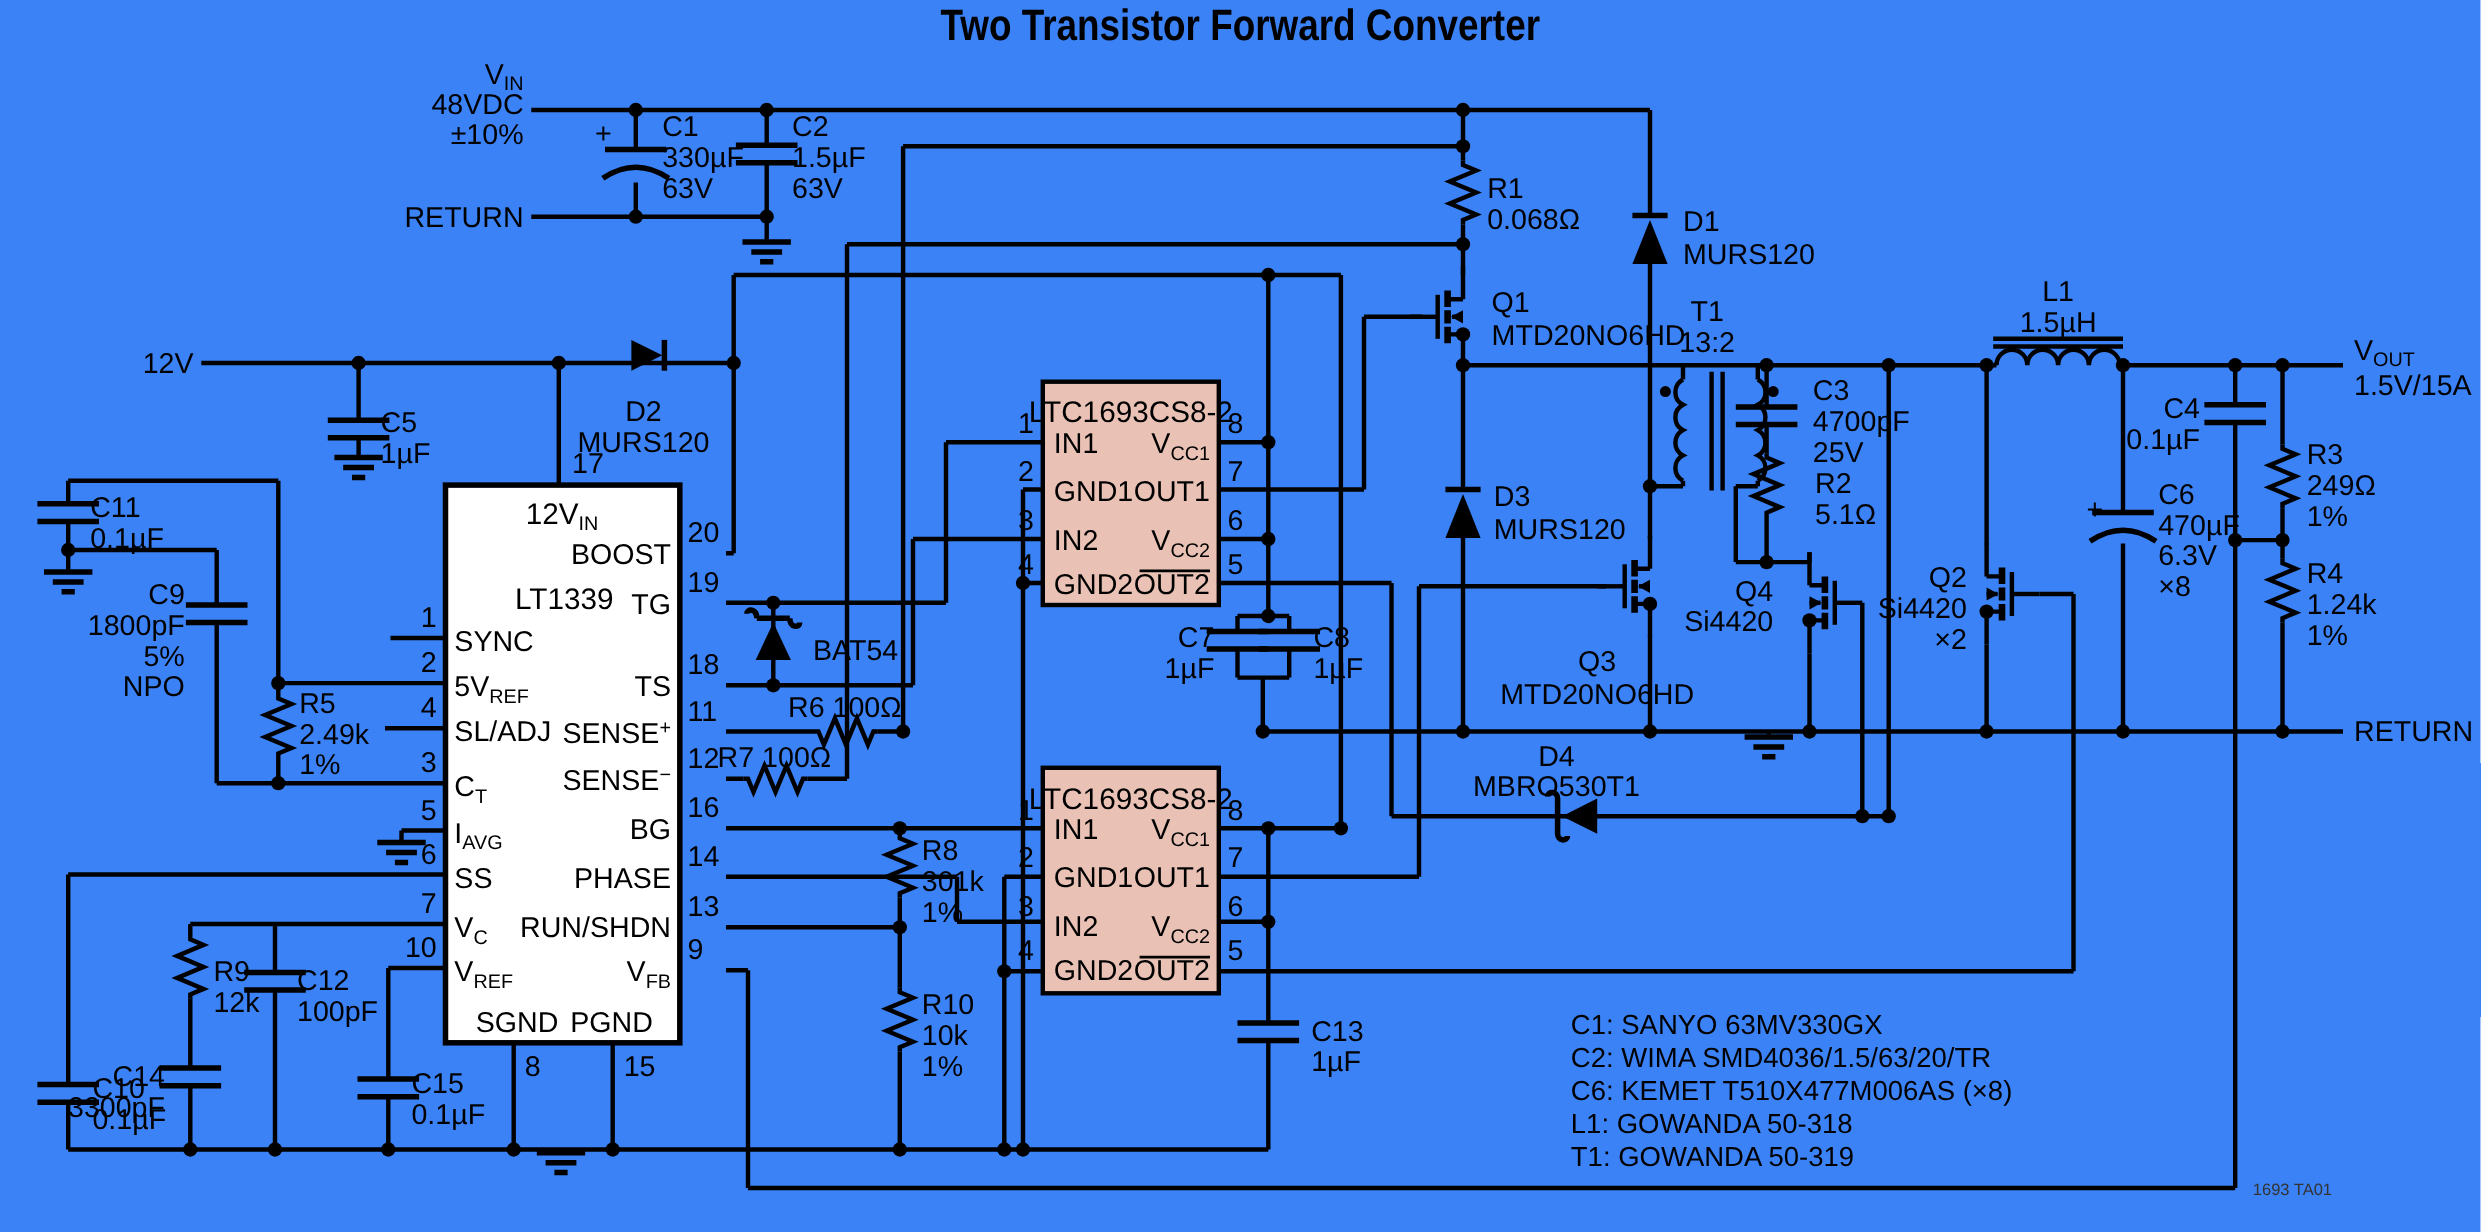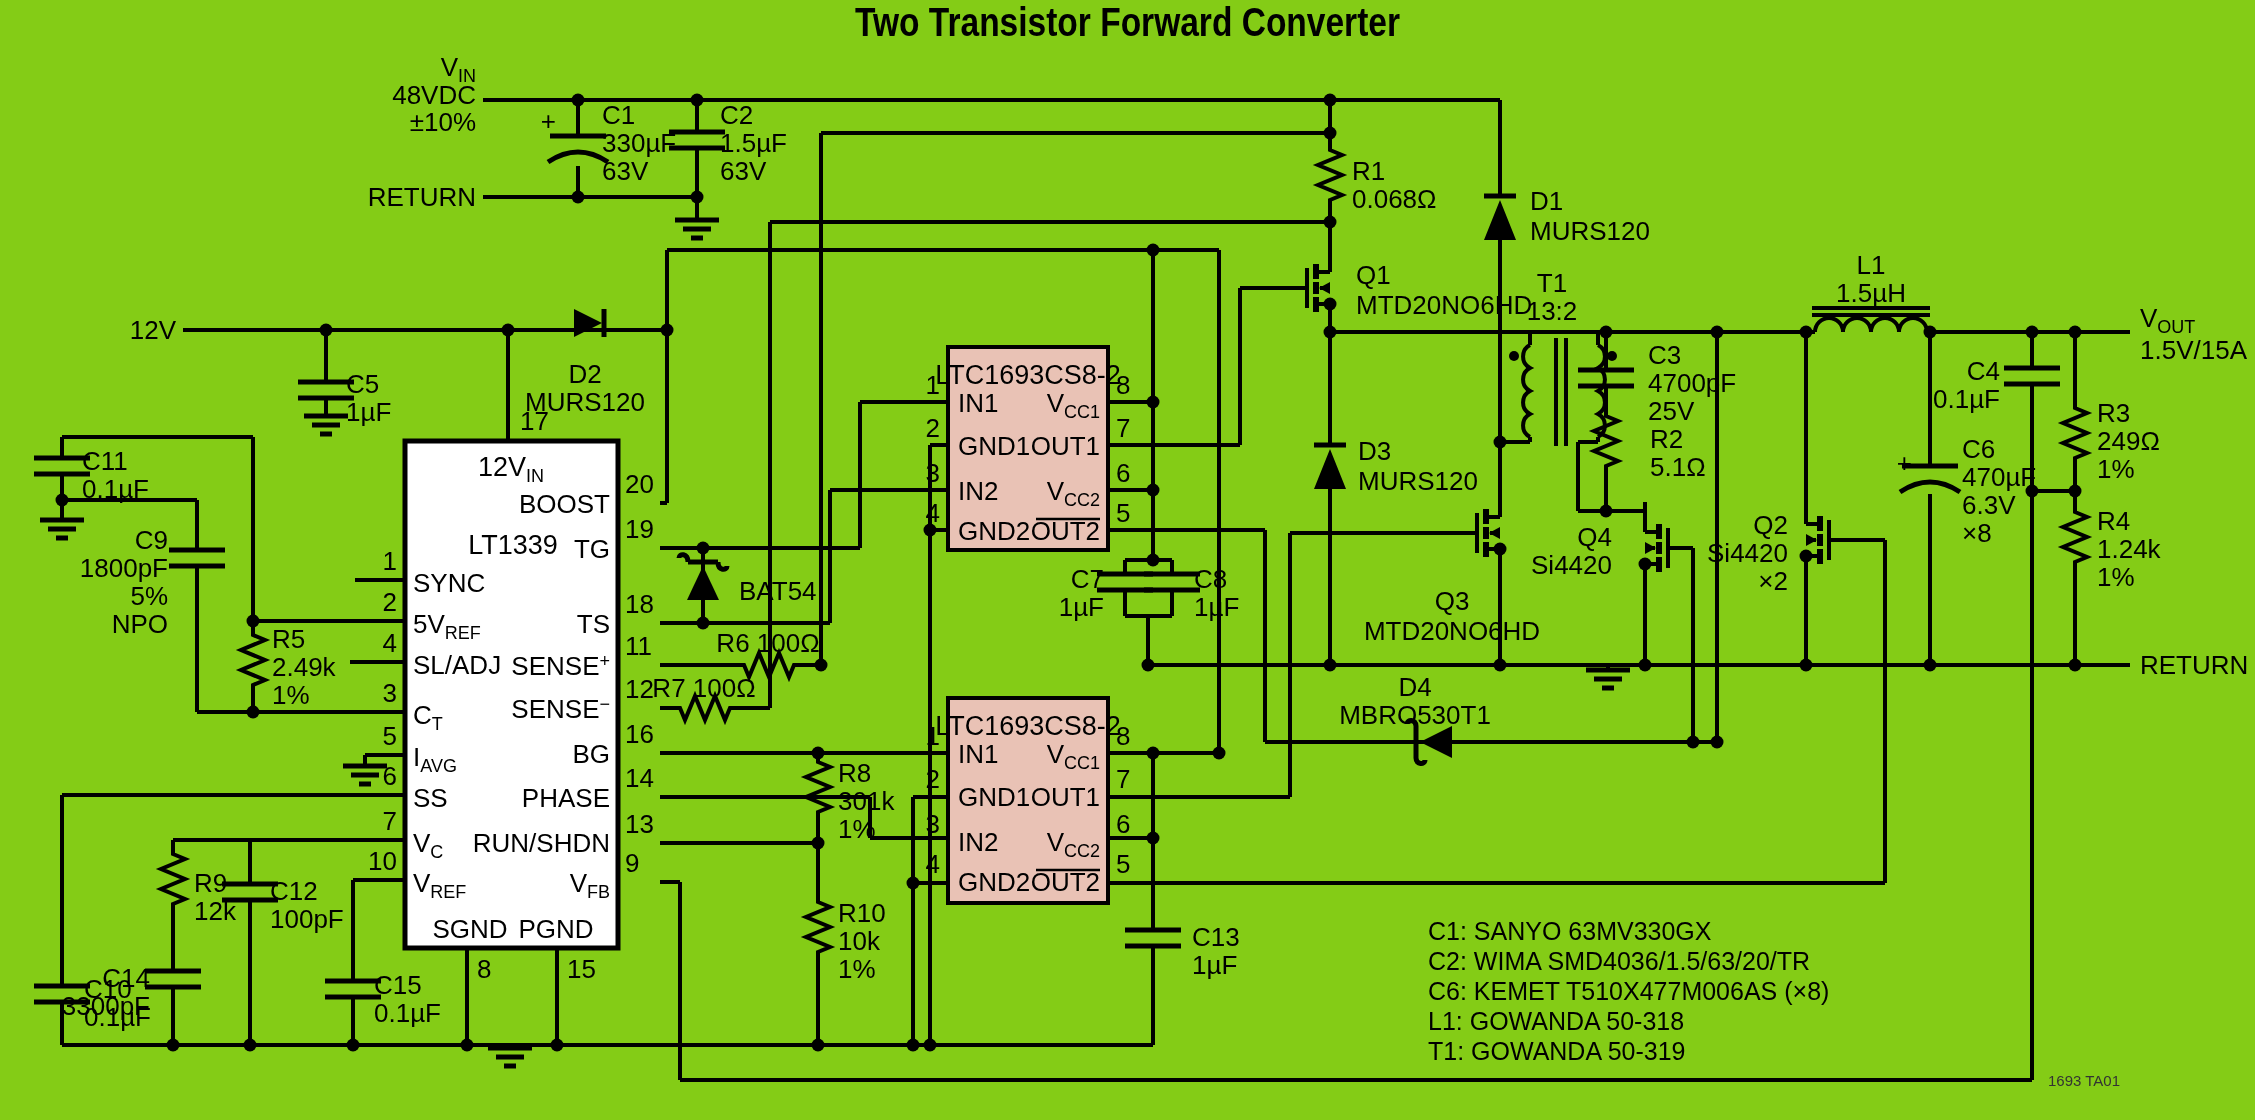"Two Transistor Forward Converter" #stage { background: #84cc16 -> #3b82f6 }
